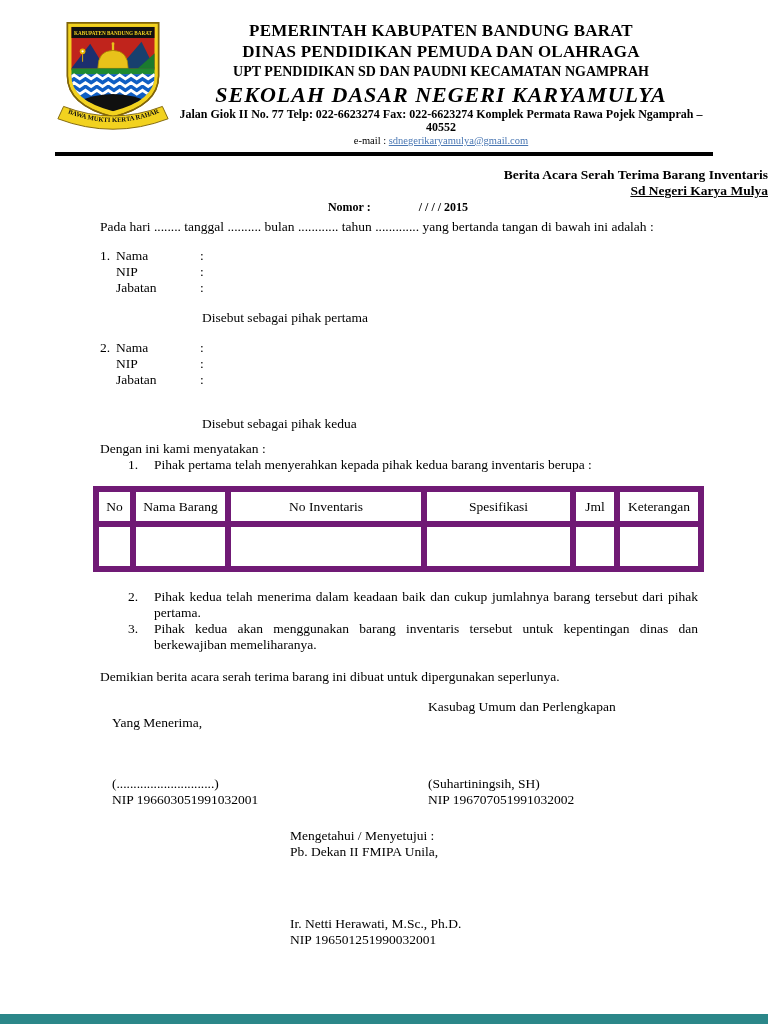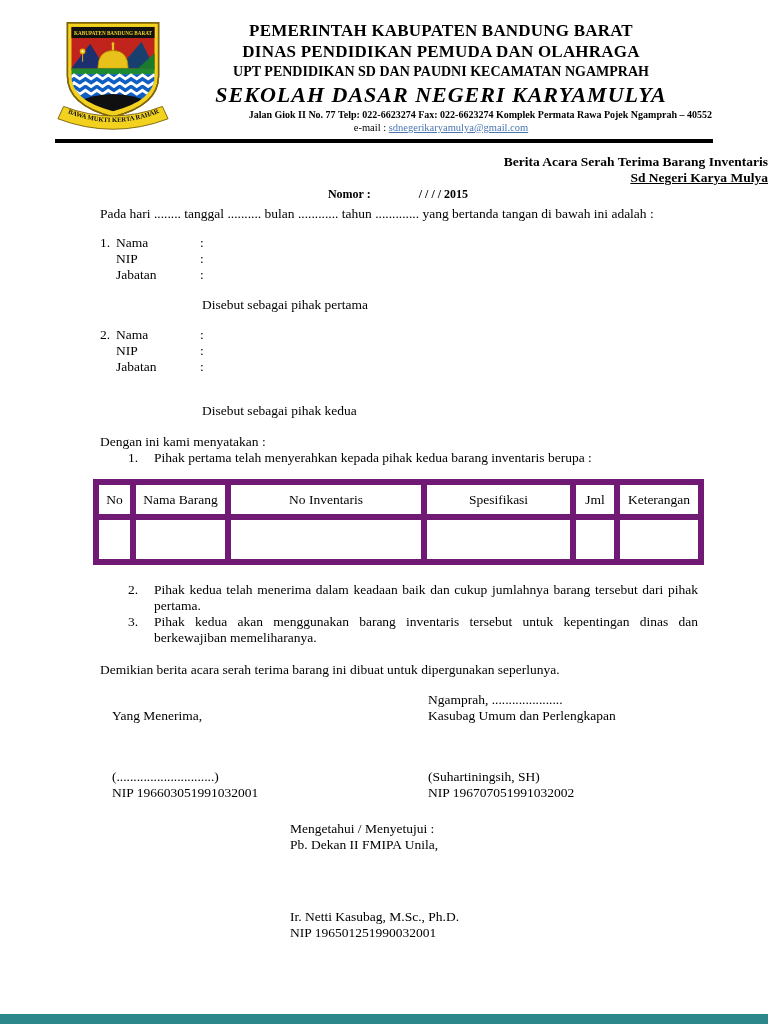"Jalan Giok II No. 77" .lh-address { font-size: 10px -> 12px; text-align: right -> none }
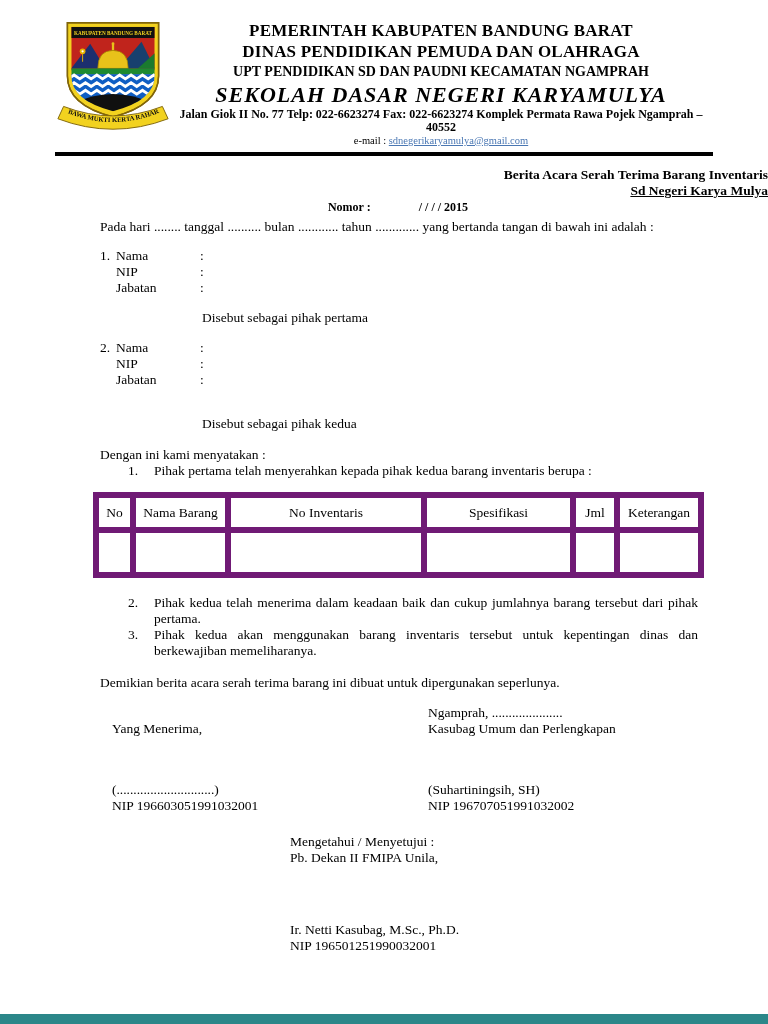"Dengan ini kami menyatakan :" .statement { margin-top: 15px -> 9px }
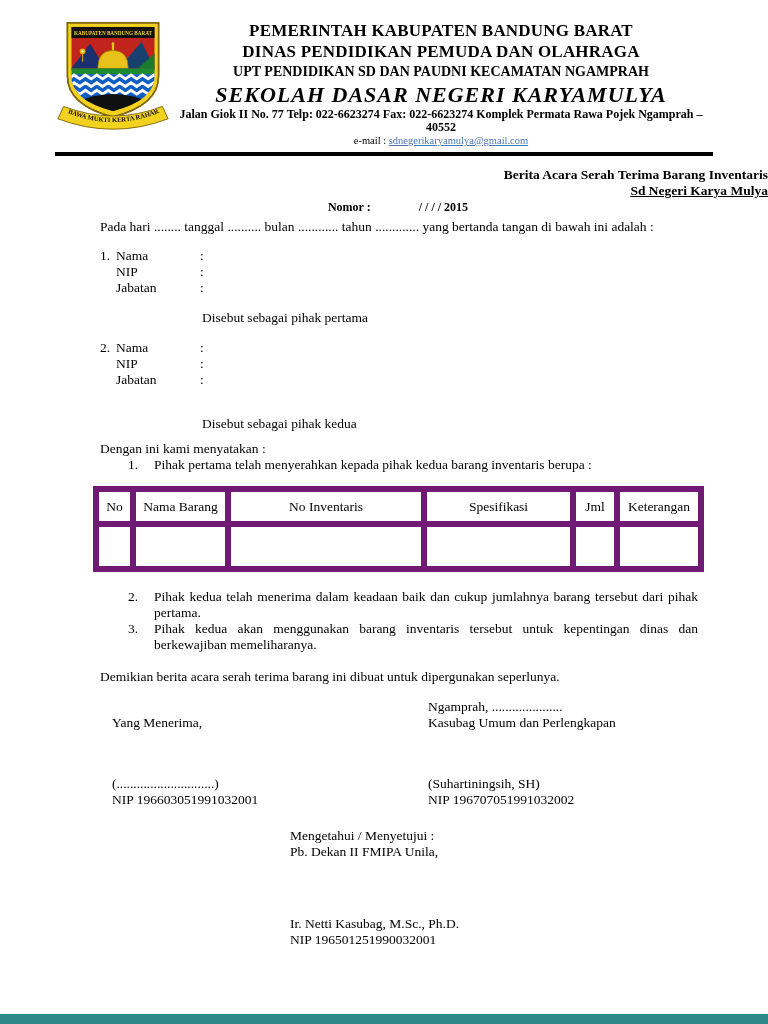"Ngamprah, ....................." div { html: <div>Ngamprah, .....................</div> -> none }
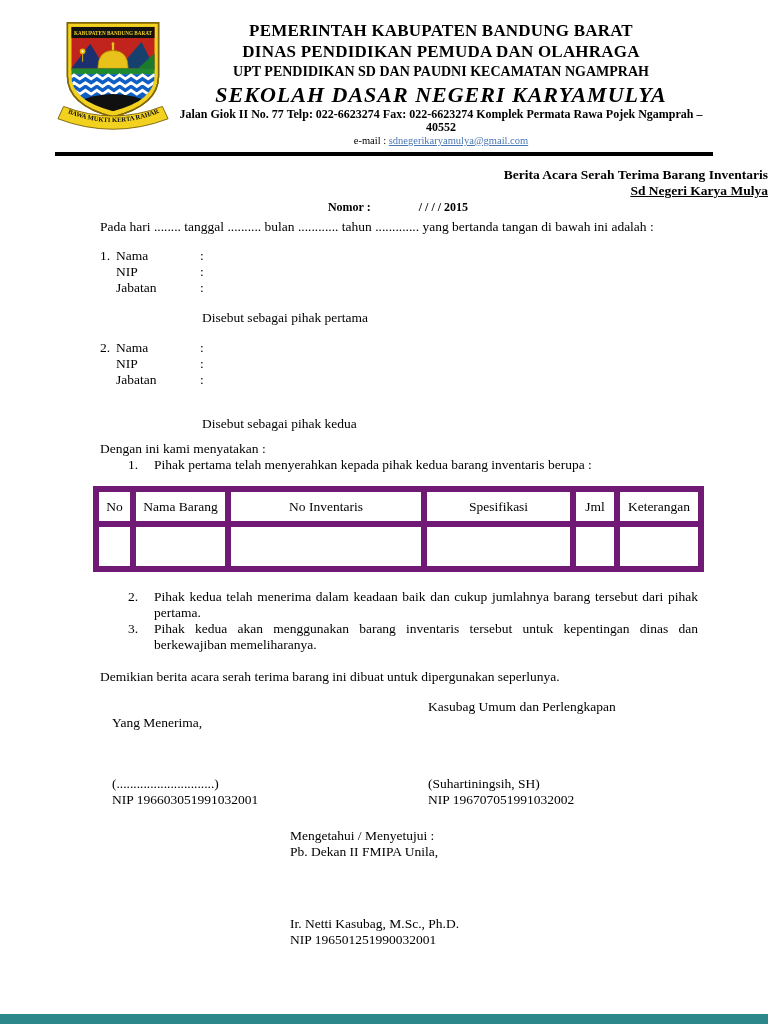"Ir. Netti Kasubag, M.Sc., Ph.D." div { text: Kasubag -> Herawati }
